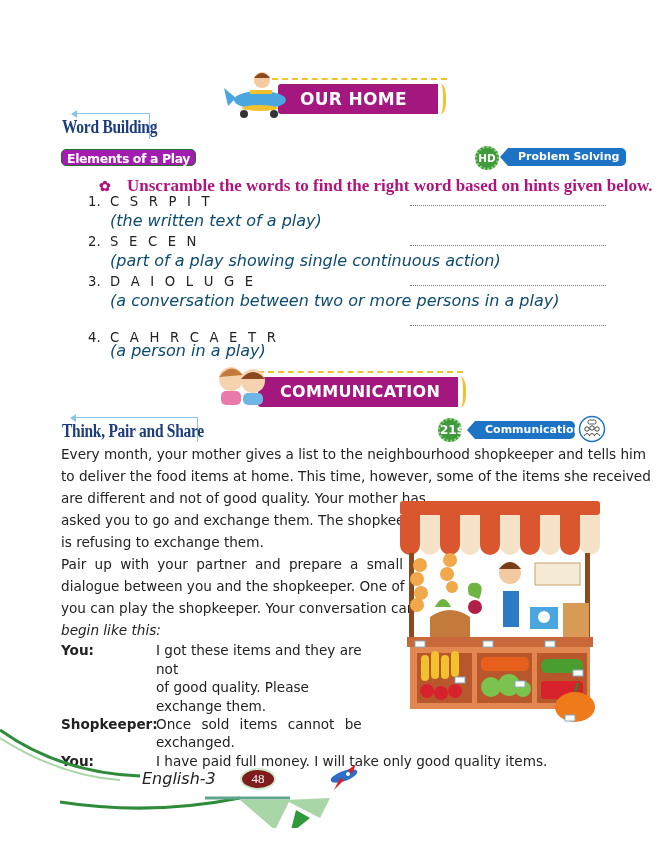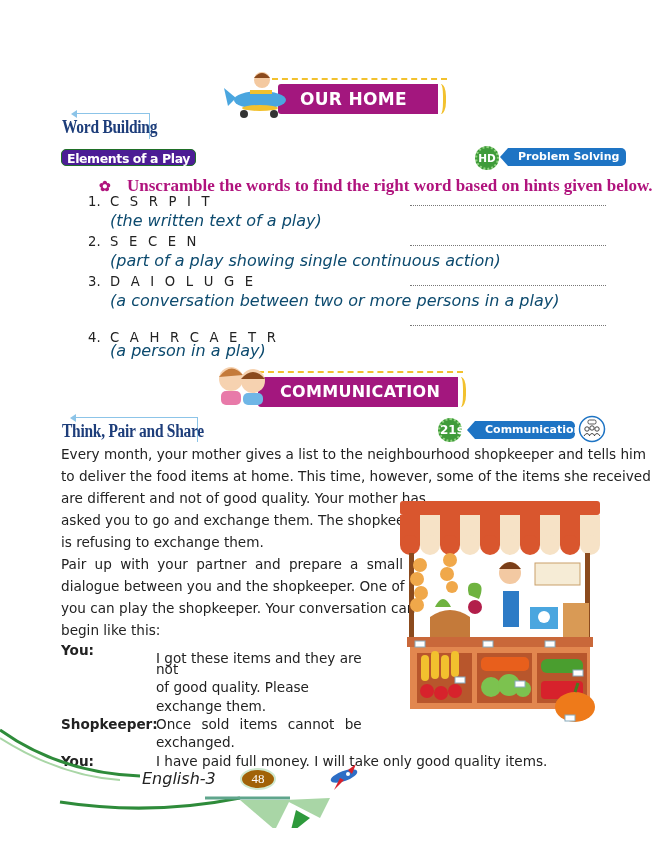"Elements of a Play" .green-pill { background: #4c1d95 -> #a21caf }
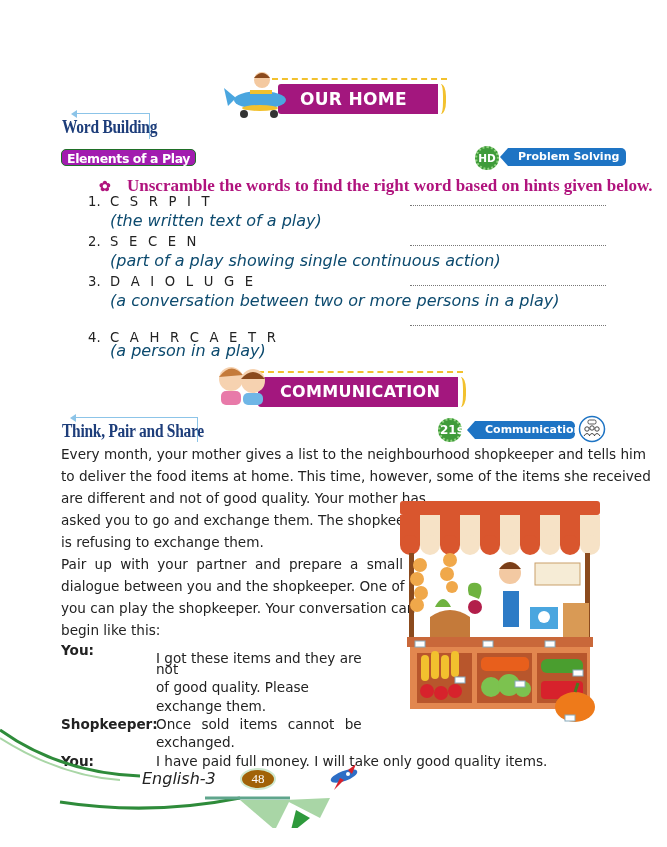"begin like this:" div.para { font-style: none -> italic }
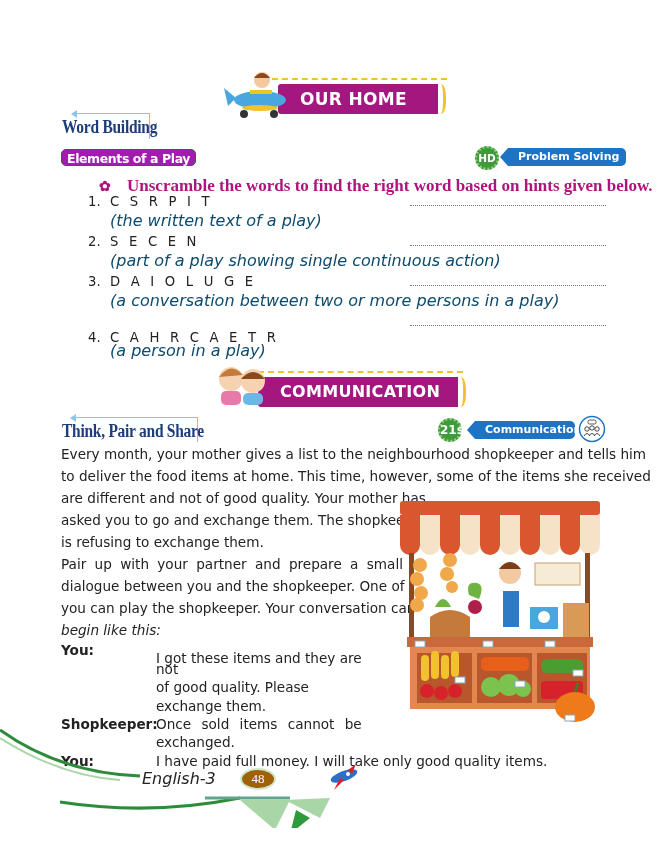"I got these items and" span.dlg-line { margin-top: 8px -> none }
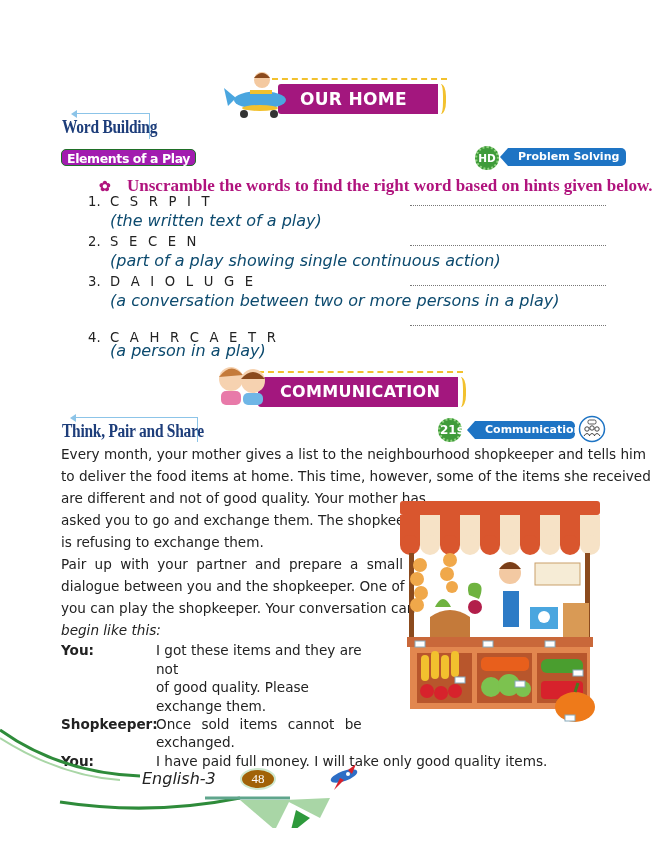"48" .page-num { background: #a16207 -> #7f1d1d }
